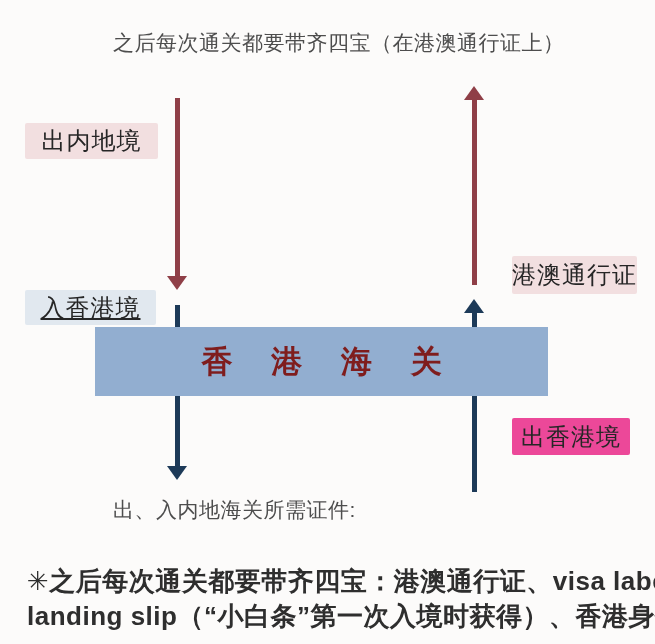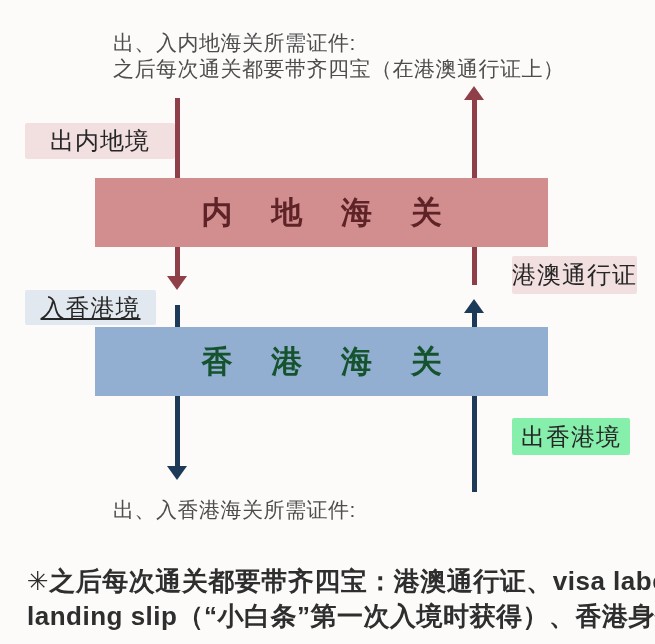"出、入内地海关所需证件:" div { html: <div>出、入内地海关所需证件:</div> -> none }
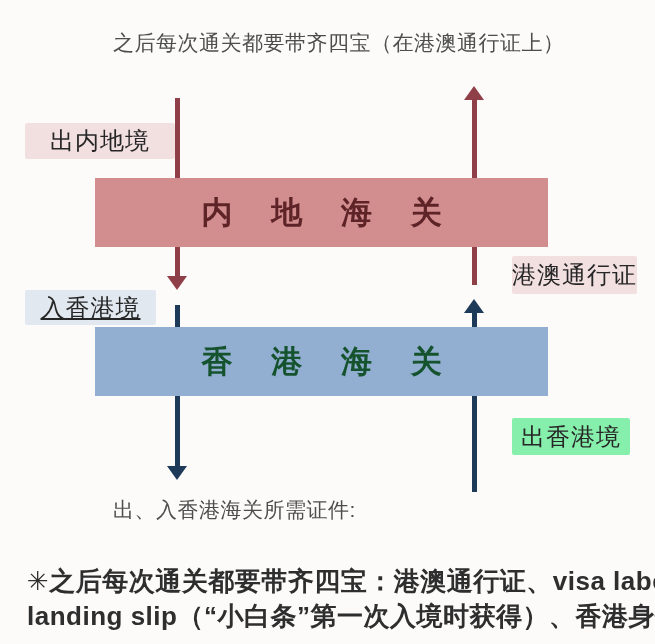"出内地境" .chip-exit-mainland { width: 150px -> 133px }
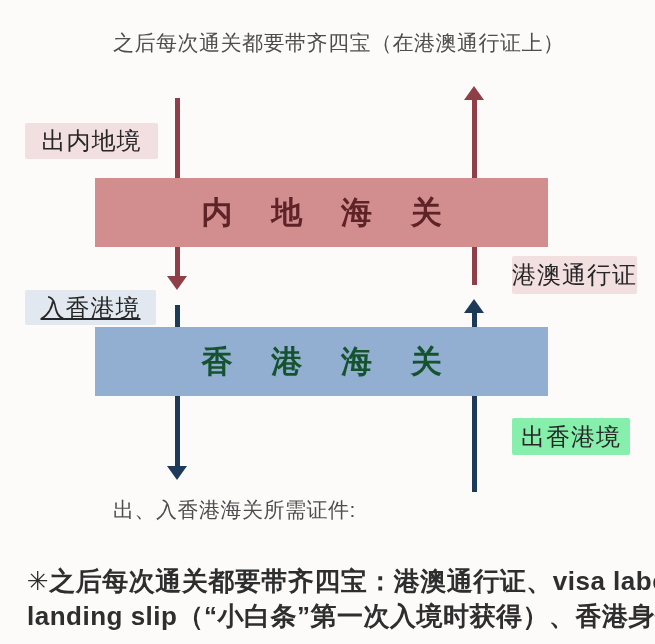"内地海关" div.bar { html: <div> <span>内地海关</span> </div> -> none }
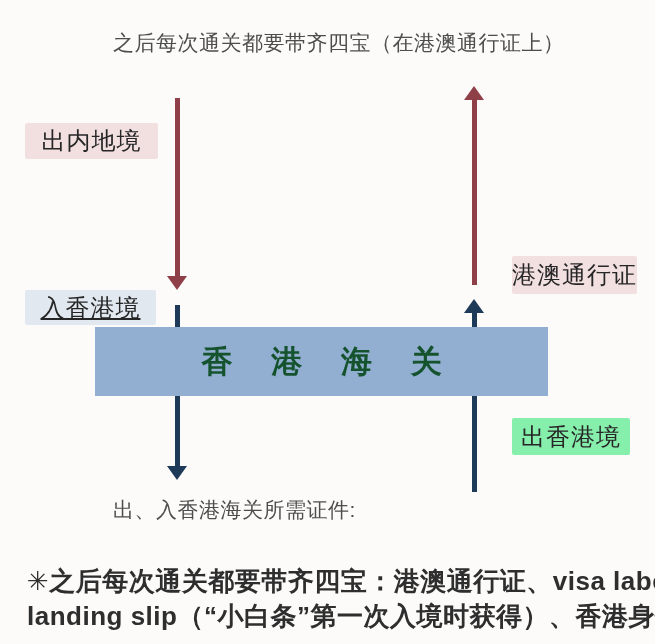"香港海关" .bar-hongkong .bar-title { color: #14532d -> #7f1d1d }
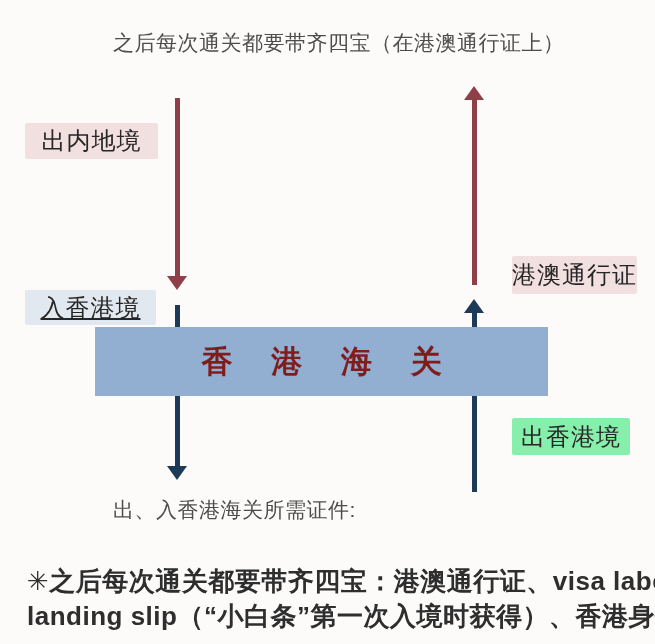"出香港境" .chip-exit-hongkong { background: #86efac -> #ec4899 }
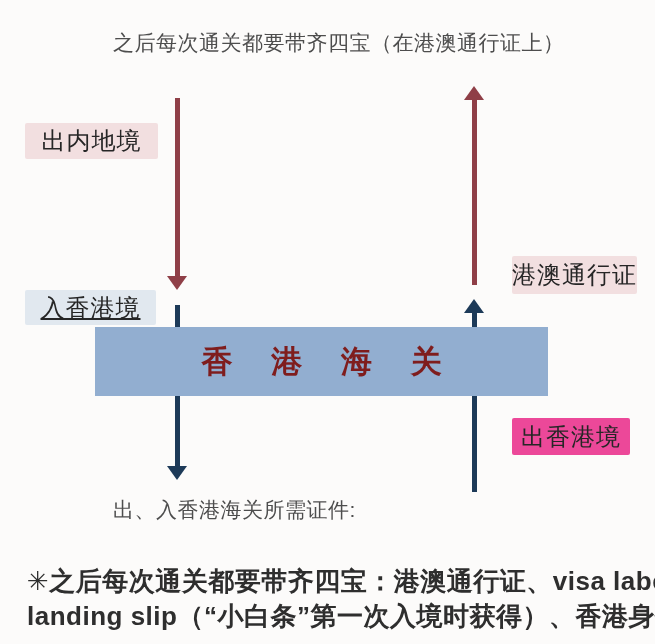"出、入香港海关所需证件:" div { text: 香港 -> 内地 }
